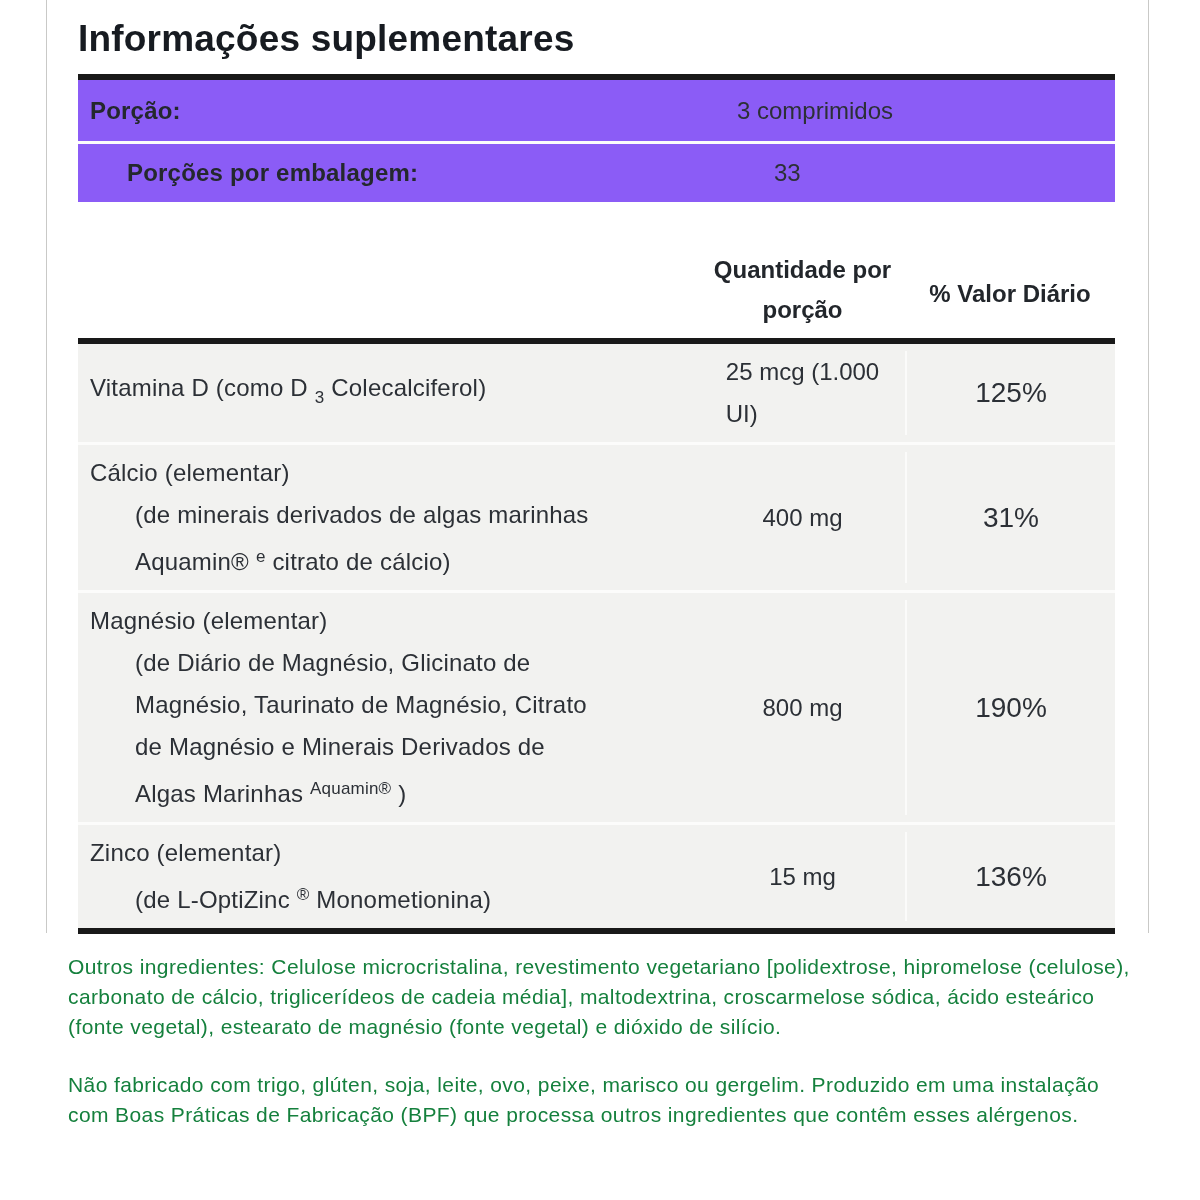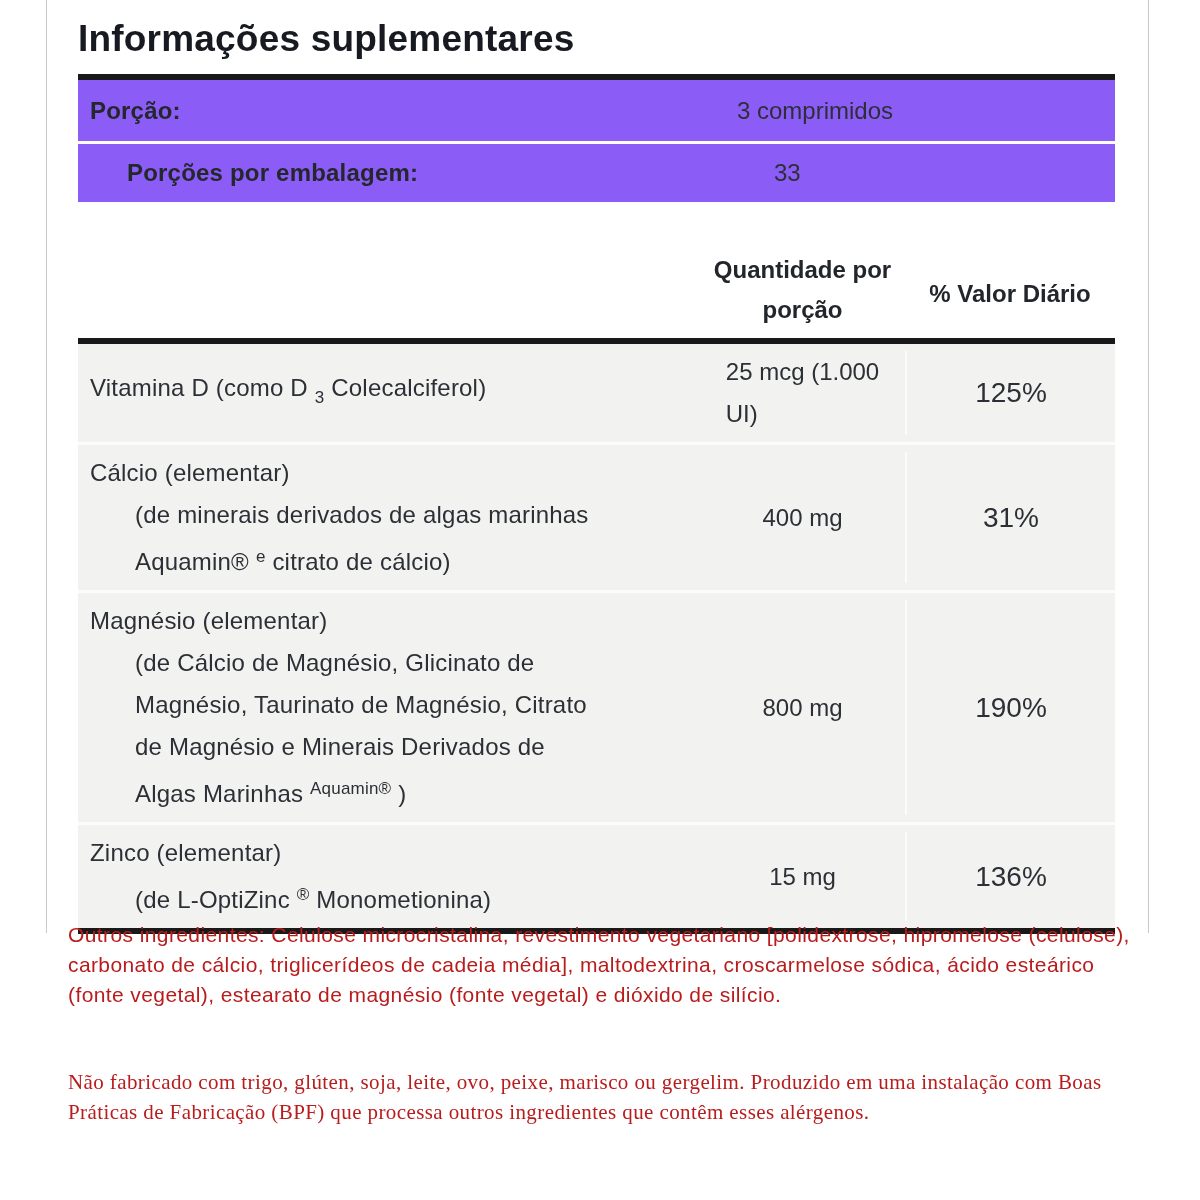"(de Cálcio de Magnésio, Glicinato" span { text: Cálcio -> Diário }
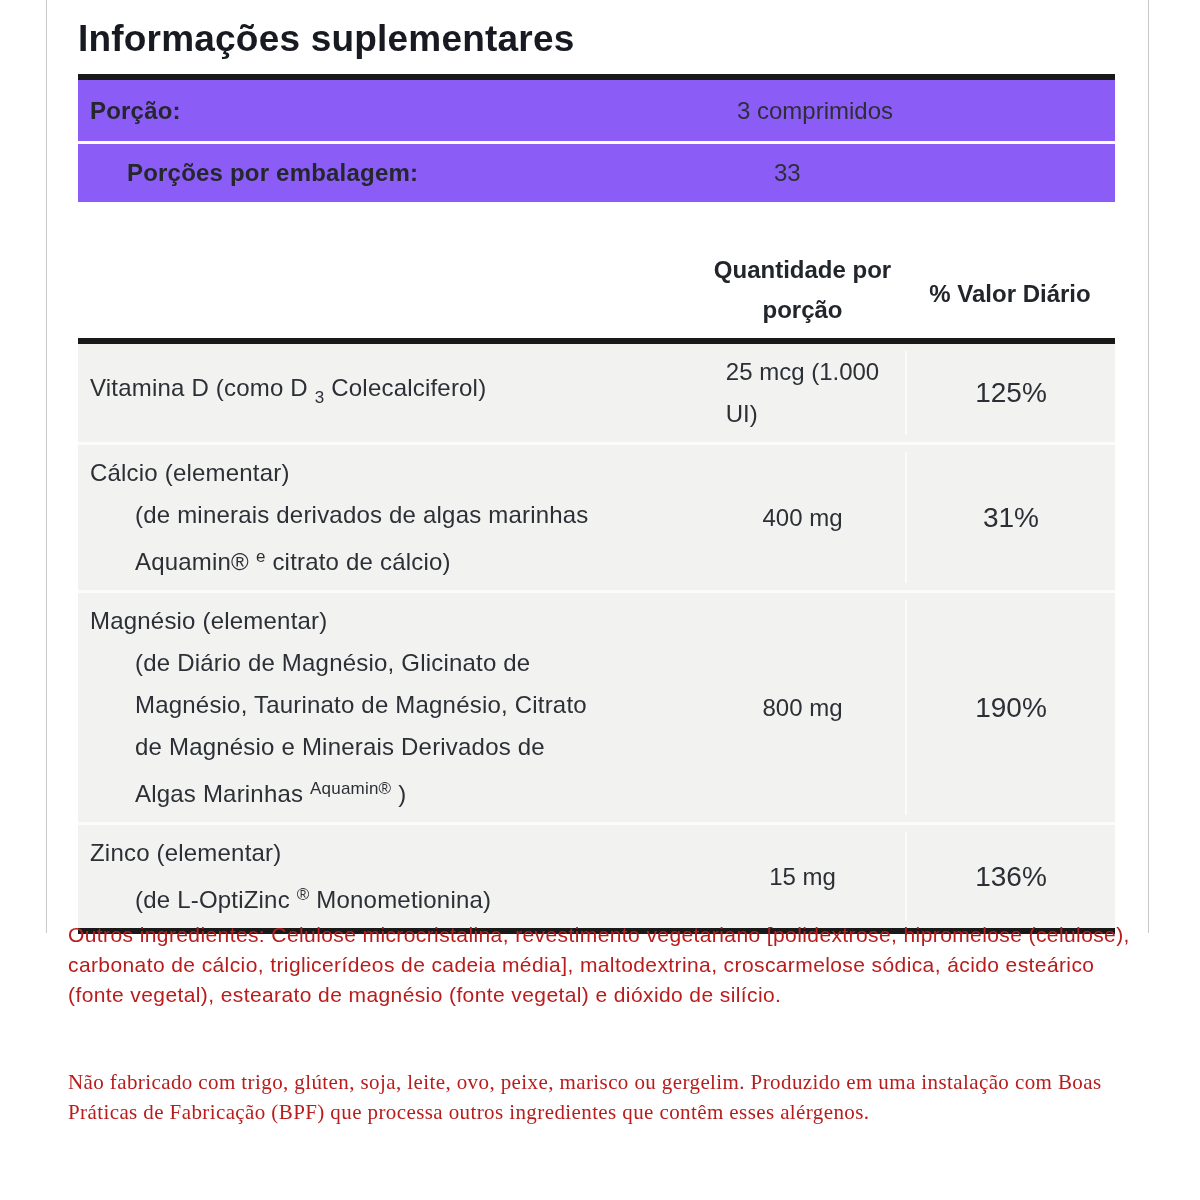"Outros ingredientes: Celulose" .paras { color: #b91c1c -> #15803d; top: 920px -> 952px }
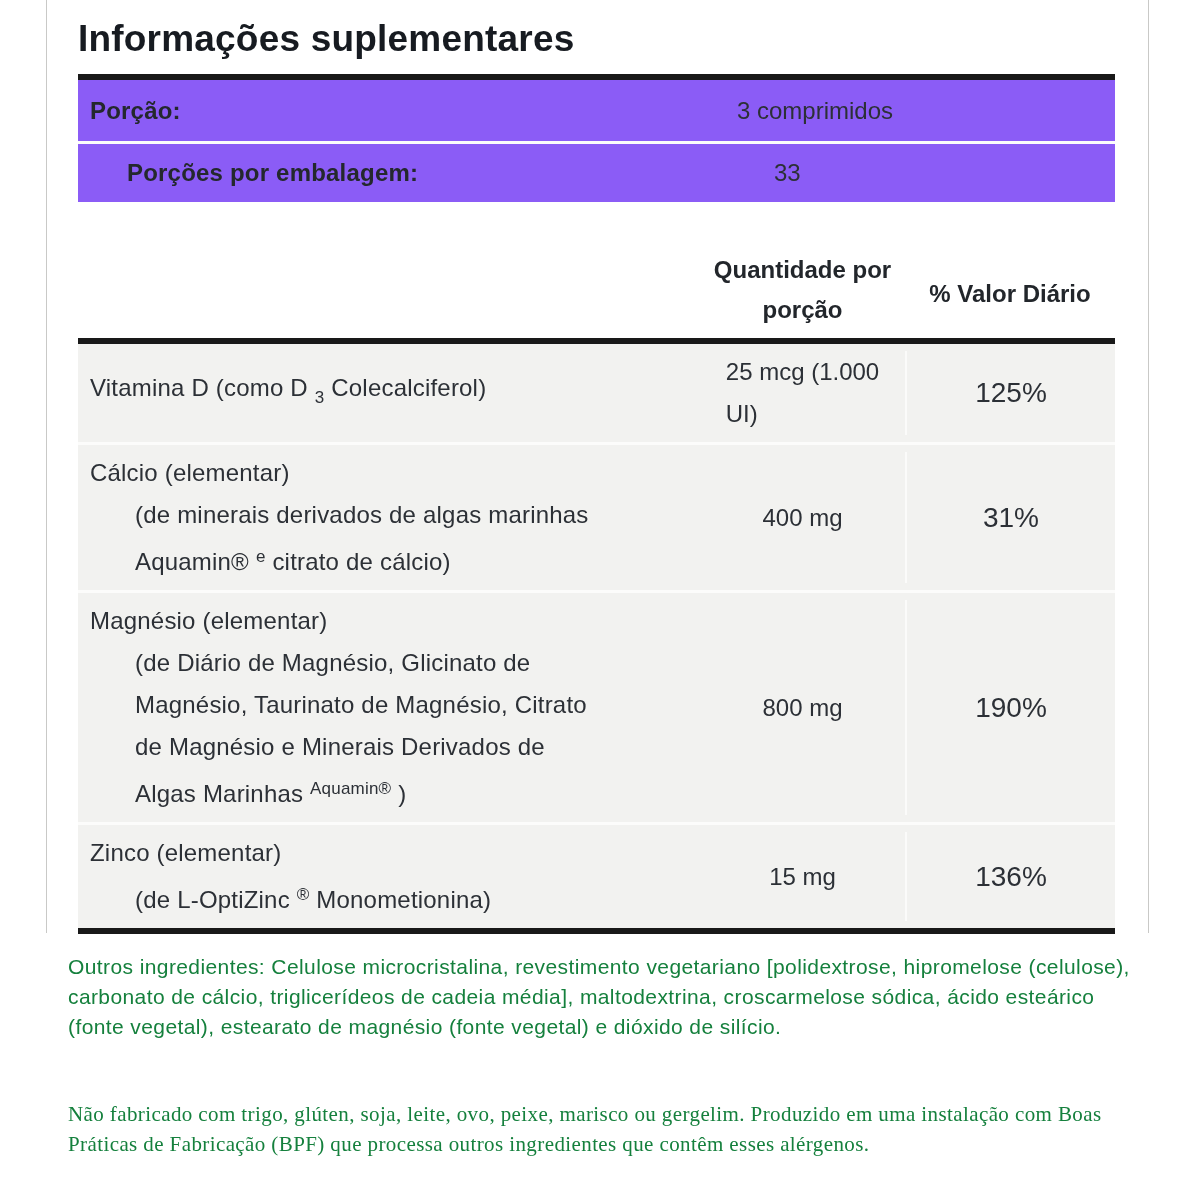"Não fabricado com trigo, glúten," .paras p + p { font-family: Liberation Serif, serif -> none; margin-top: 57px -> 28px }
